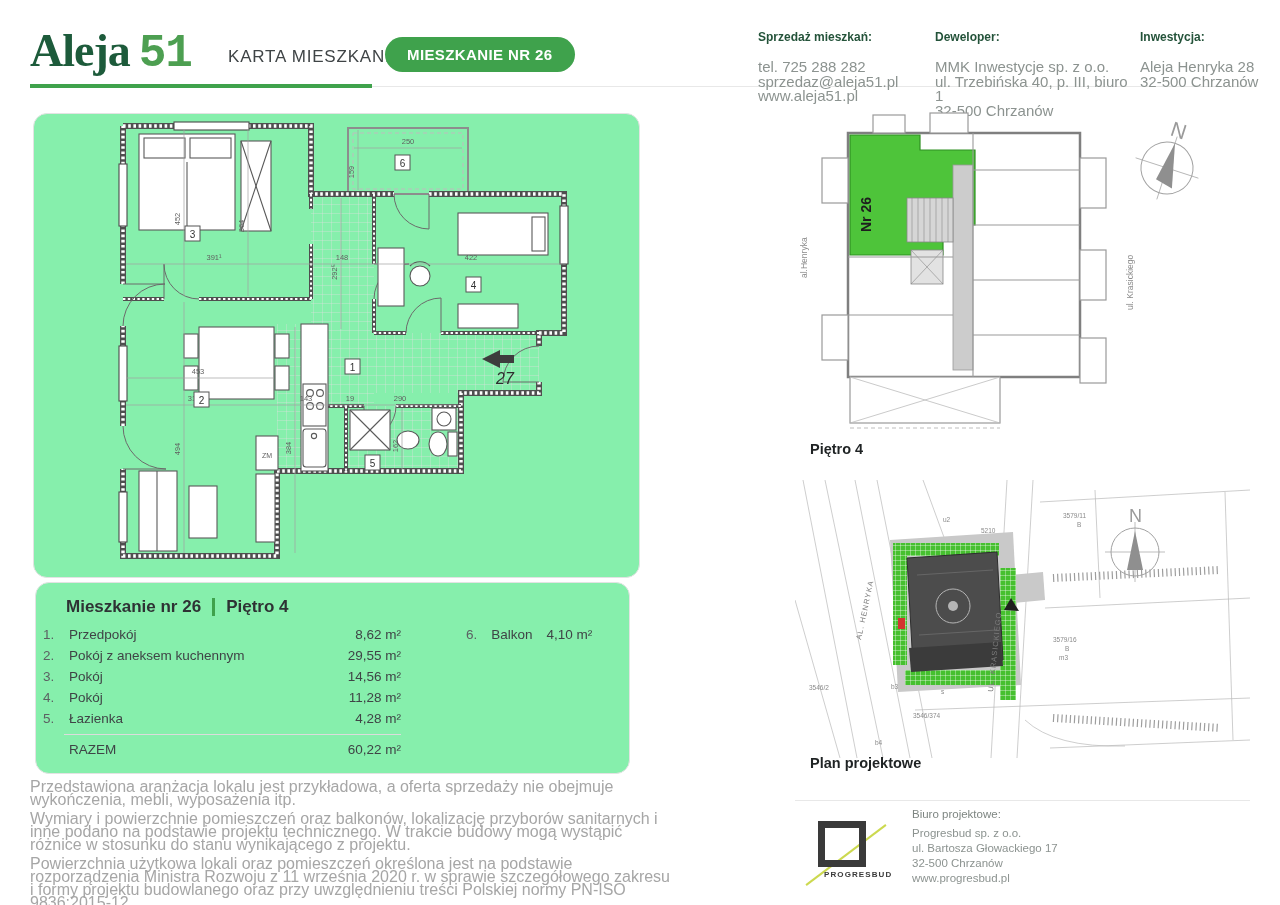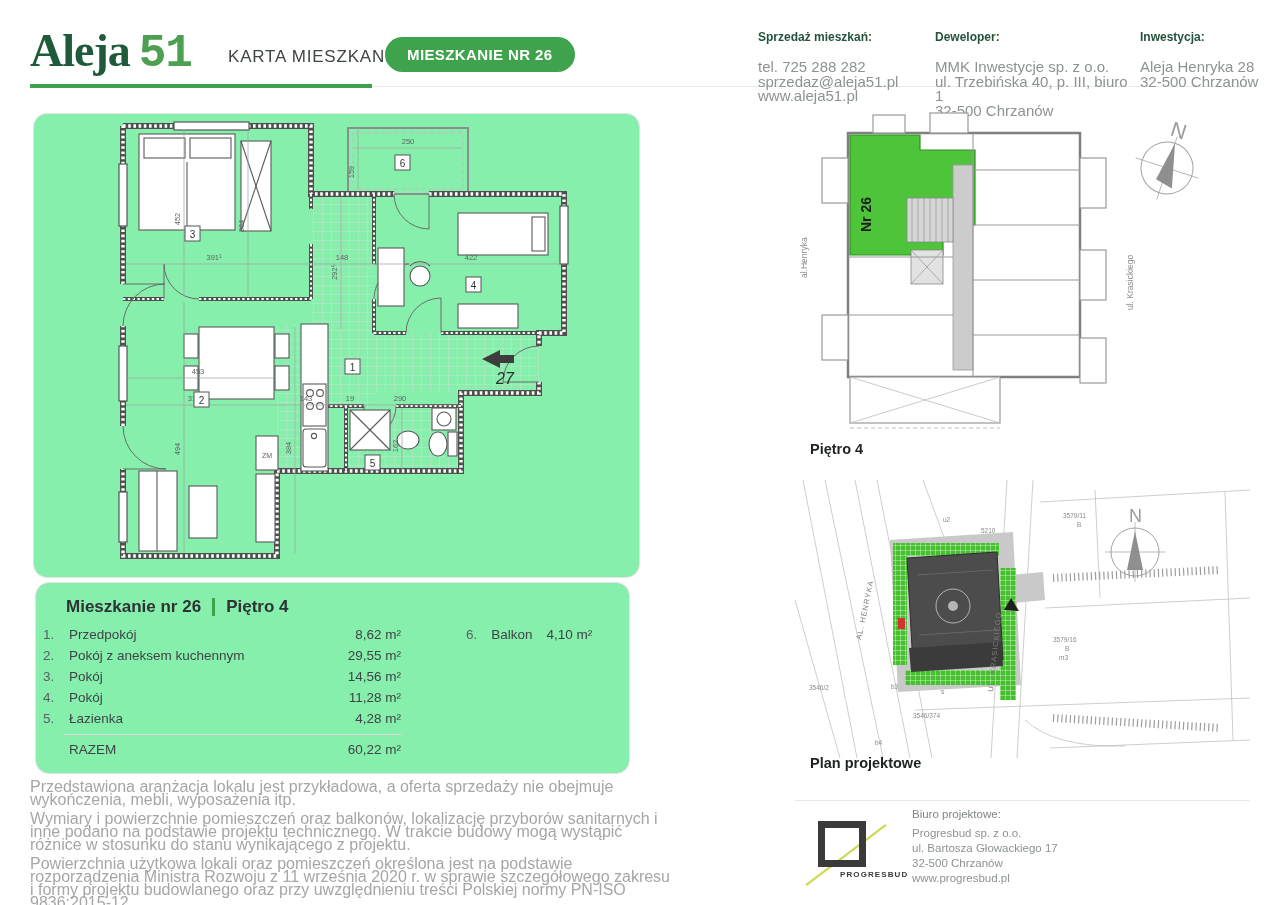"PROGRESBUD" div.abs { left: 40px -> 24px }
